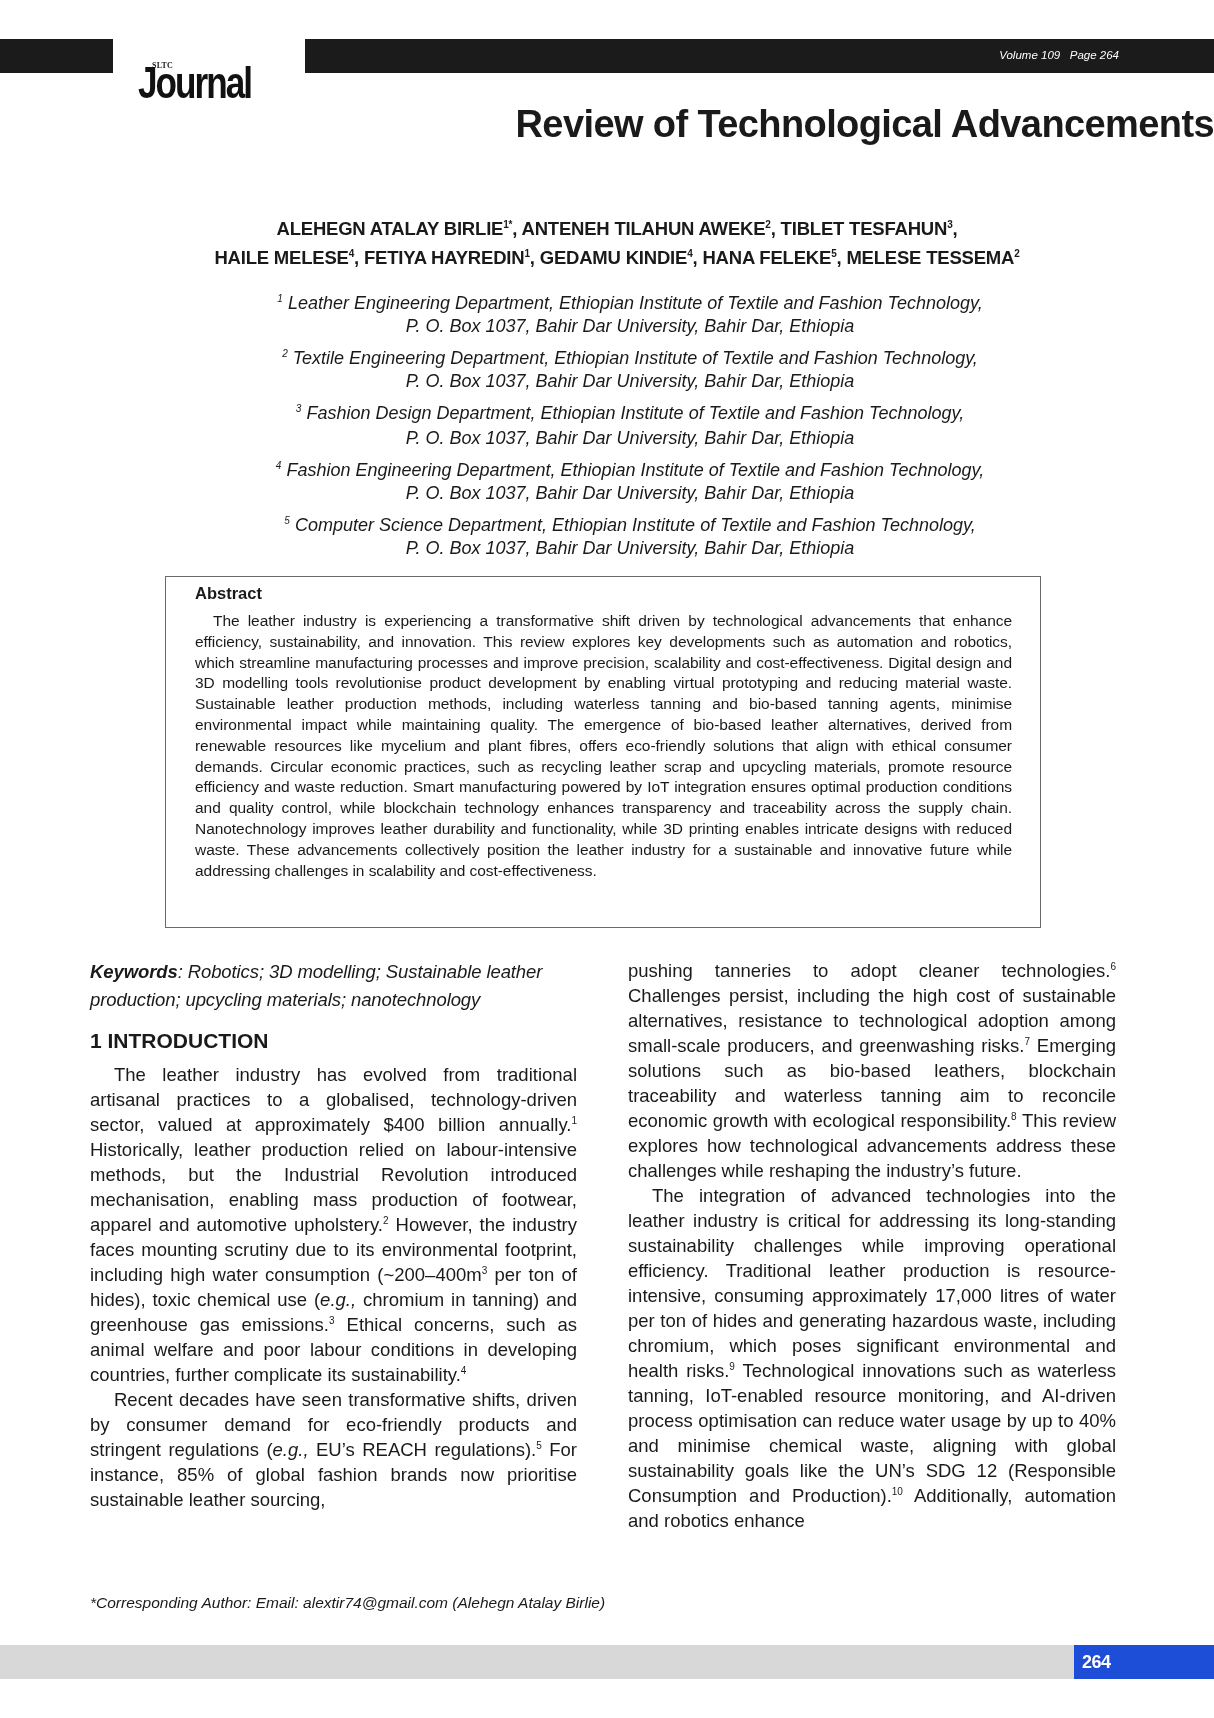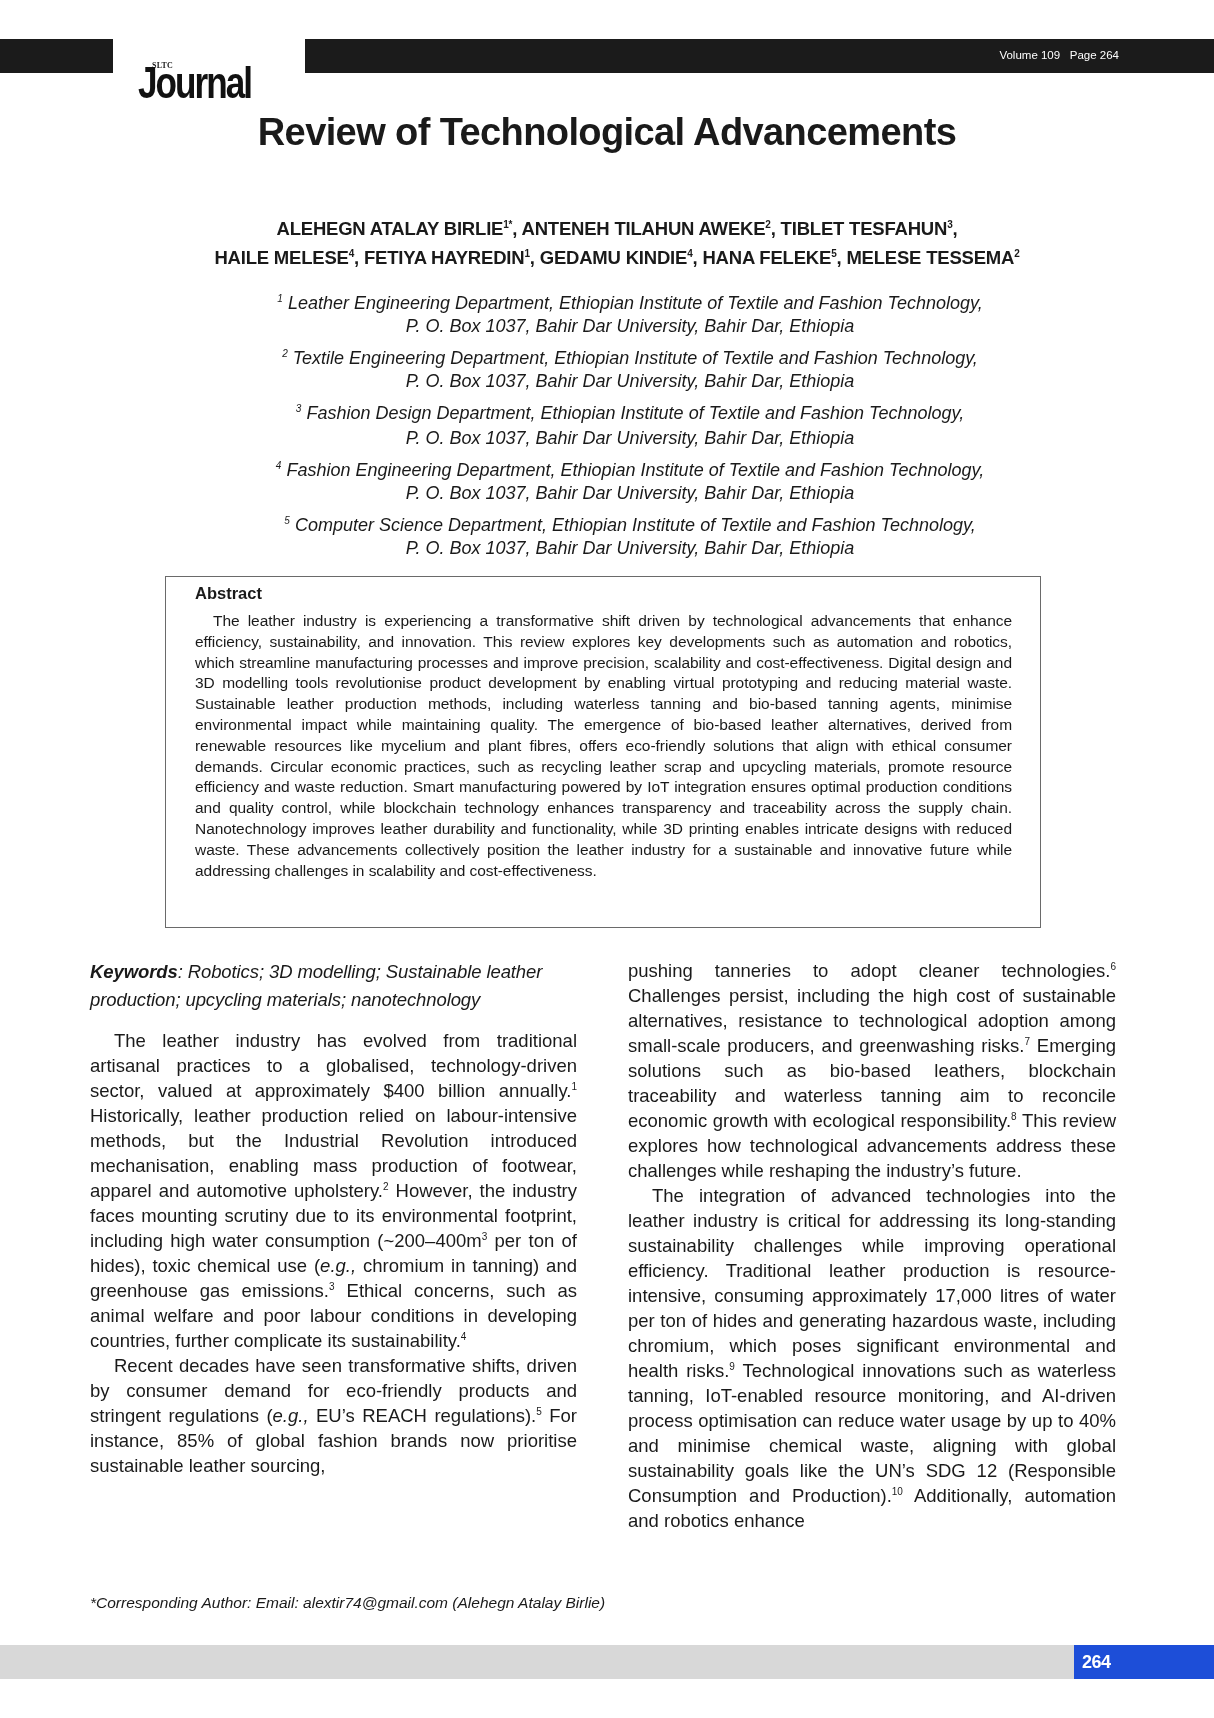"Volume 109 Page 264" .hdr-volume { font-style: none -> italic }
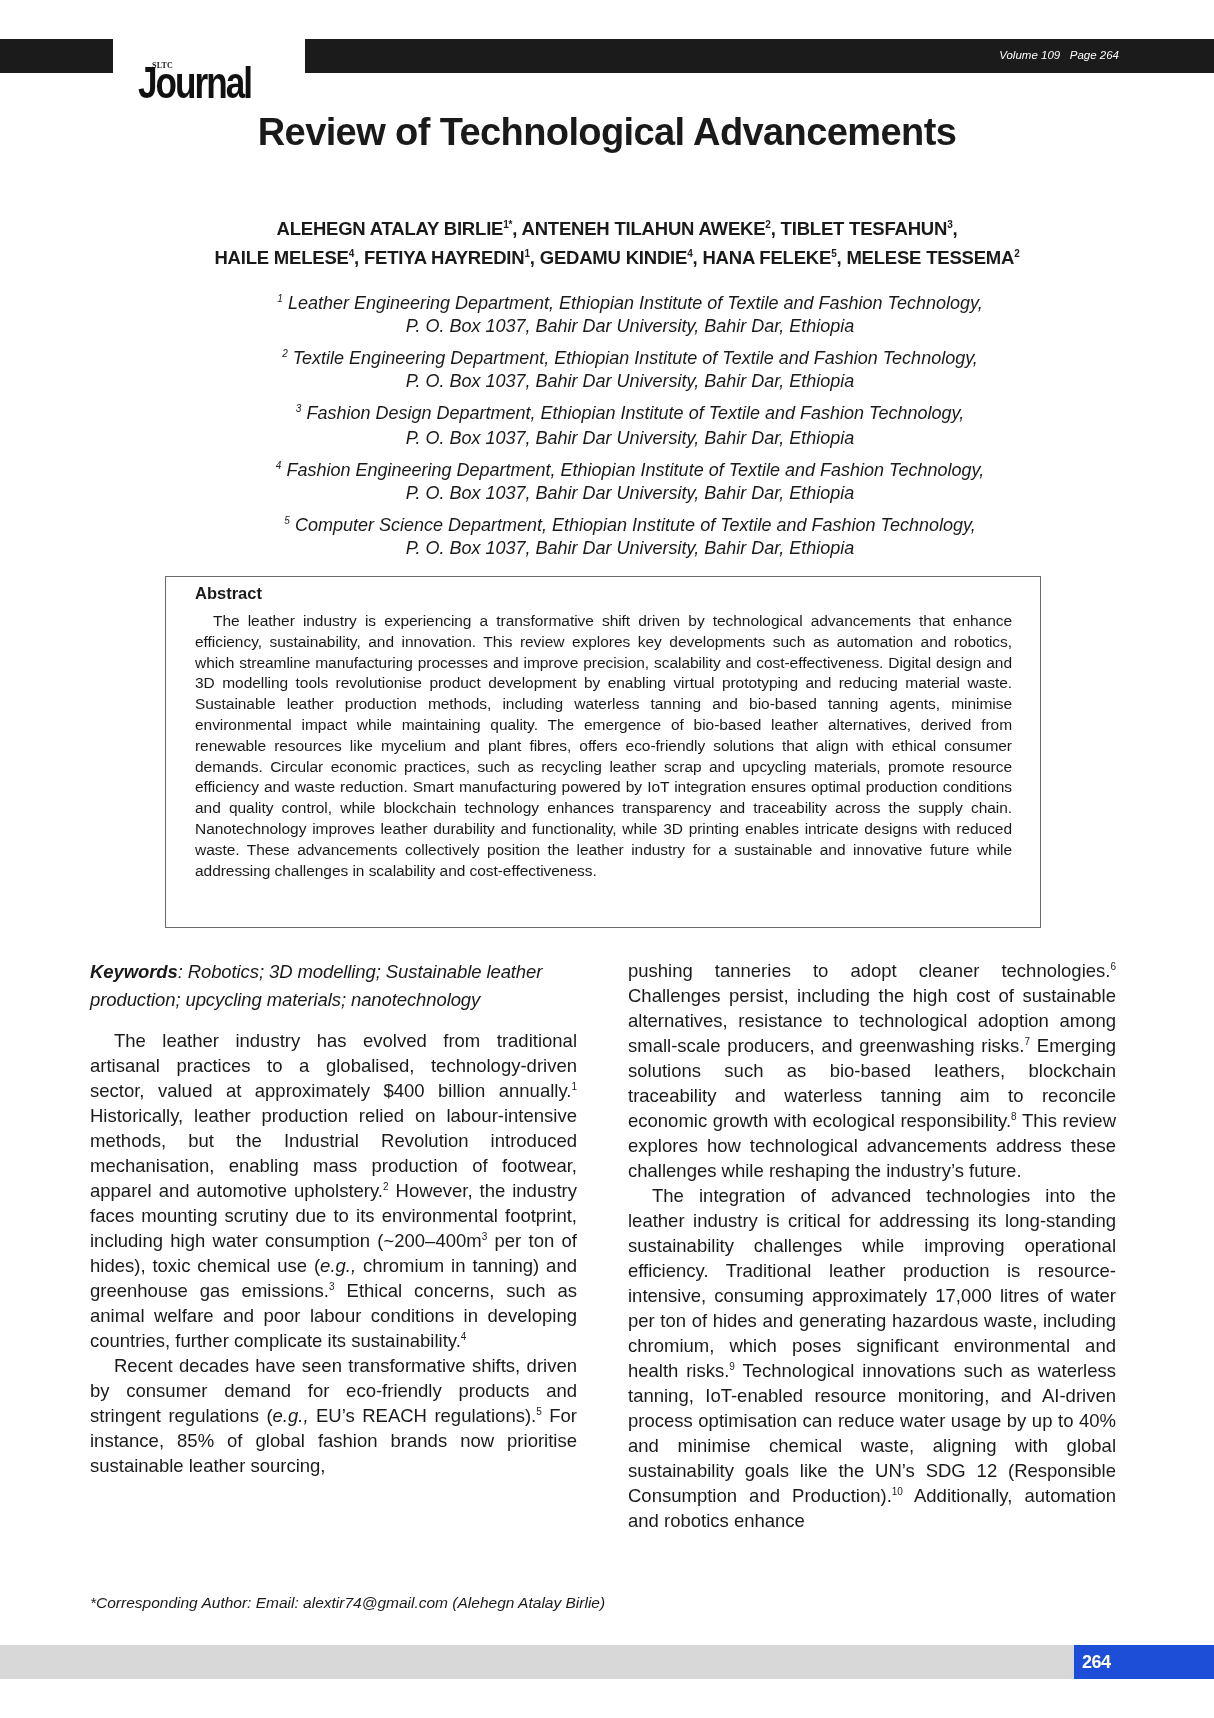"Review of Technological Advancements" h1.title { margin: 8px -> 0; text-align: none -> right }
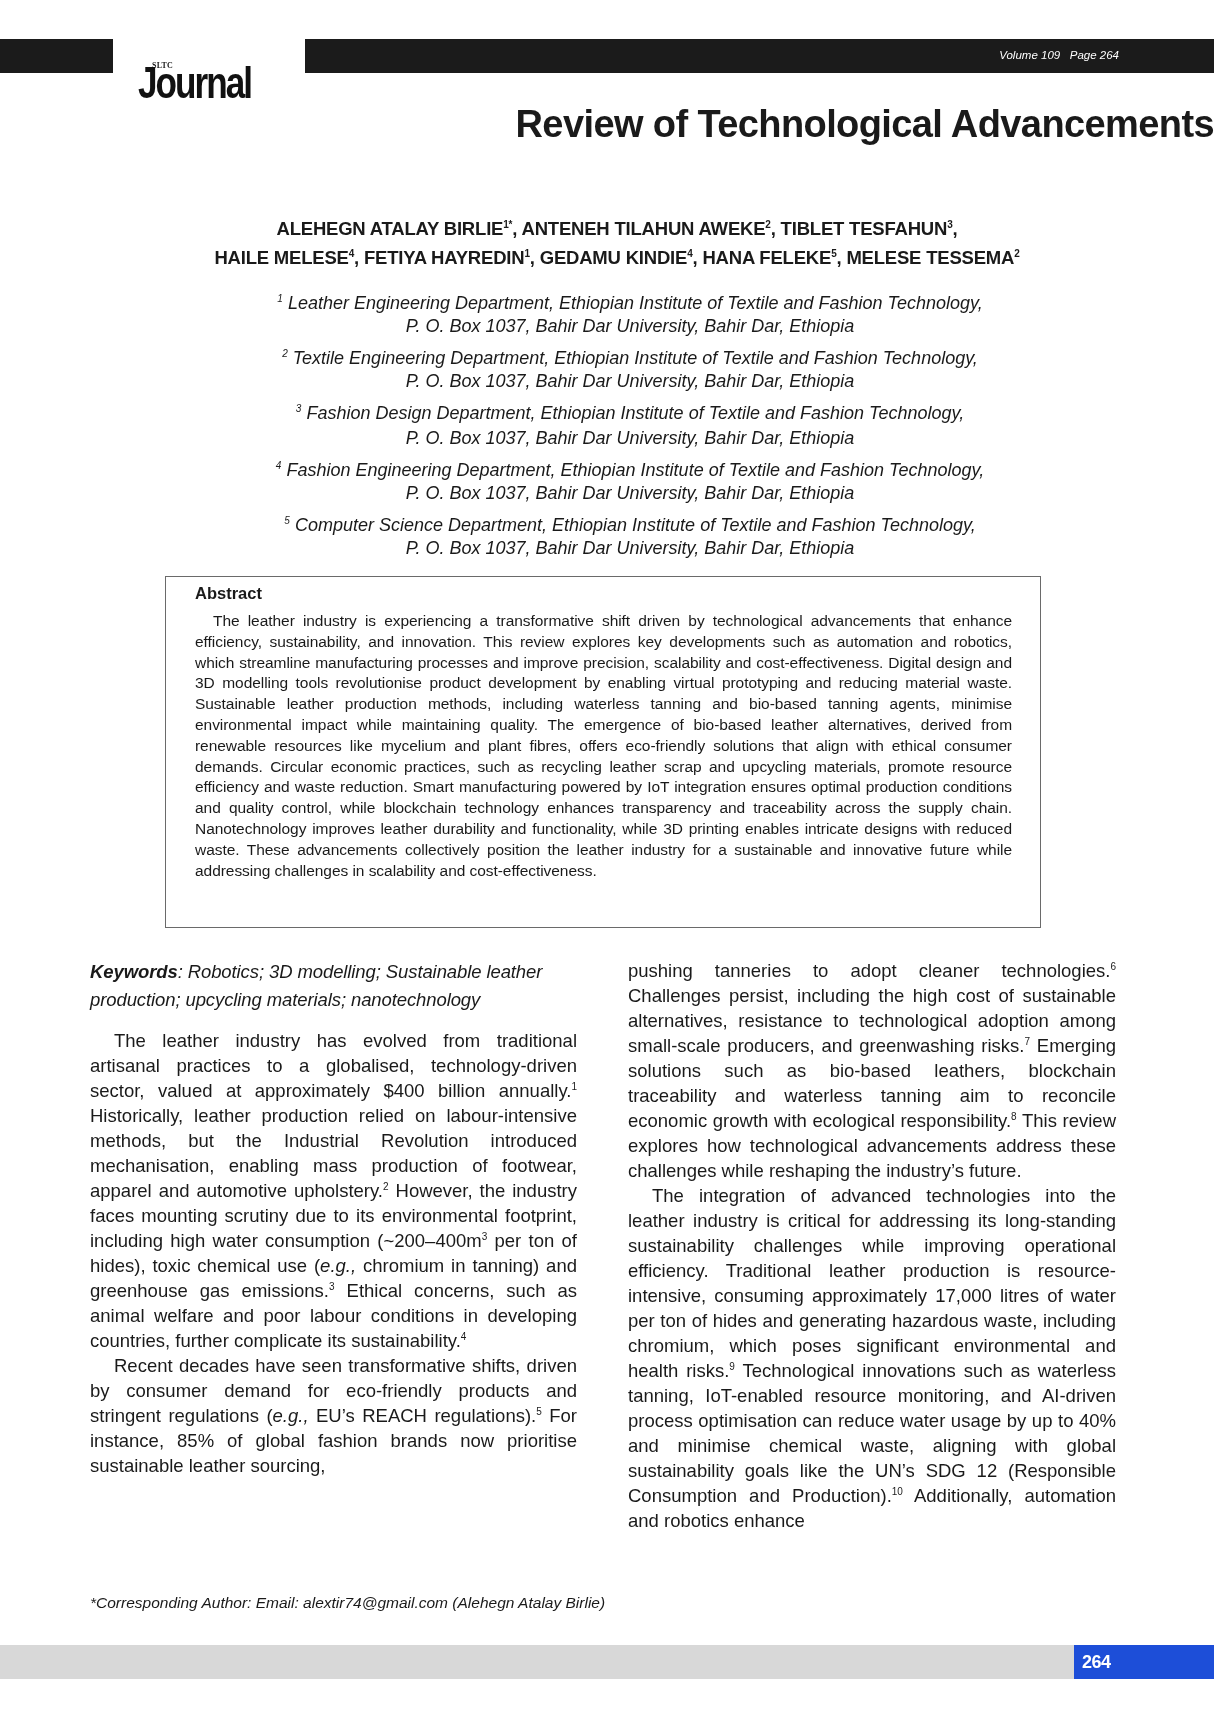"1 INTRODUCTION" div.section-h { html: none -> <div>1 INTRODUCTION</div> }
